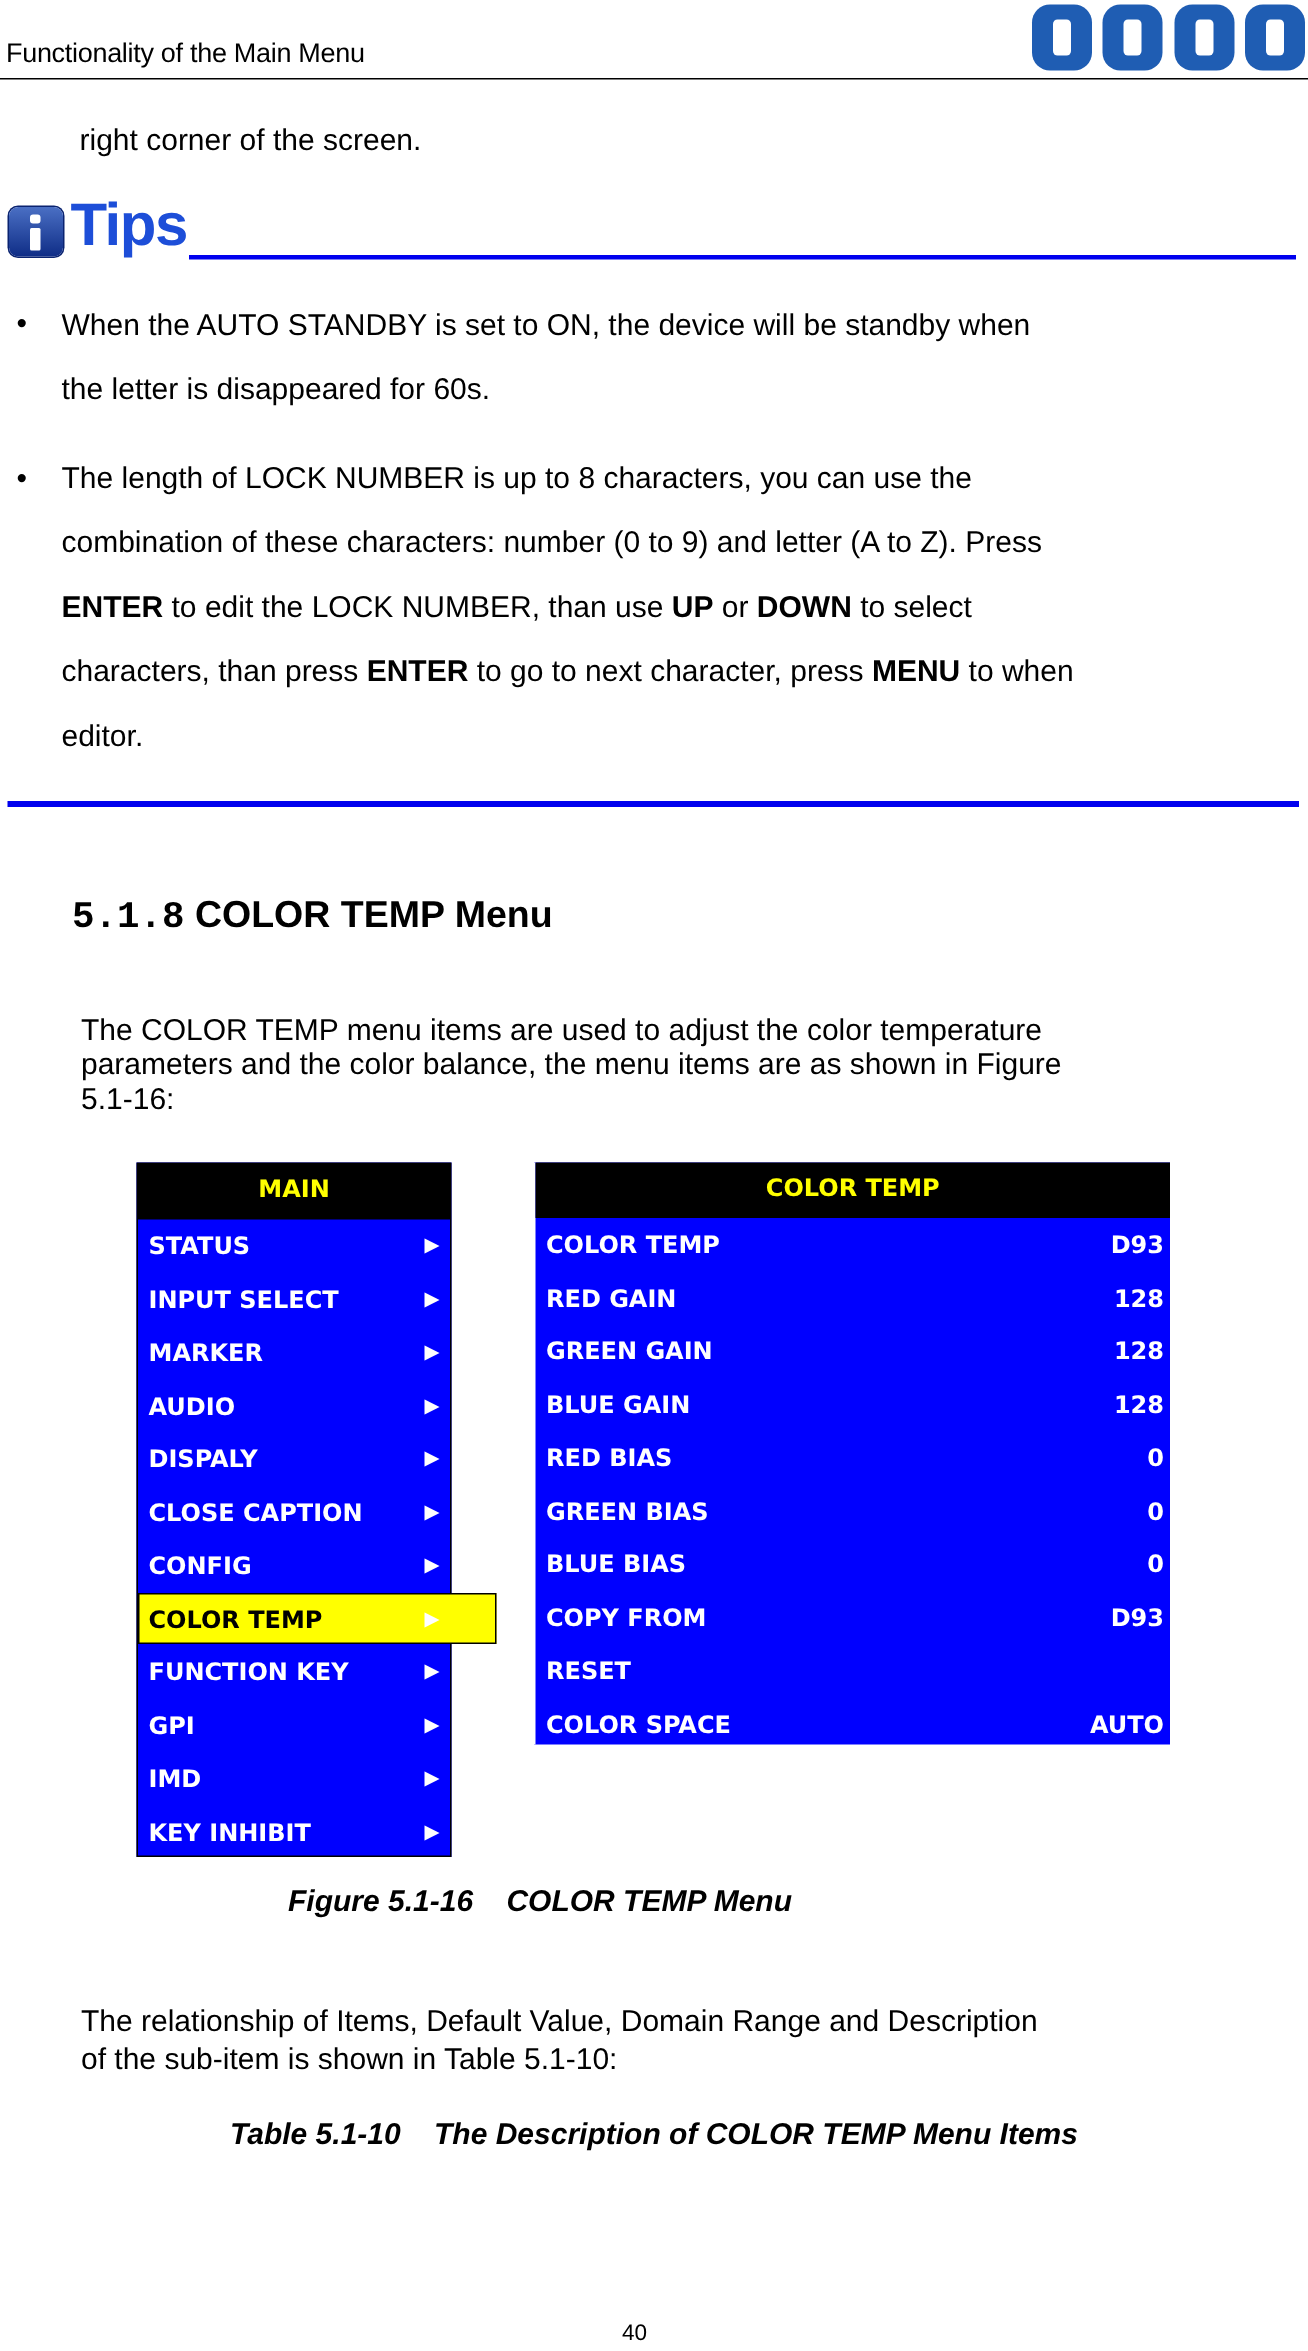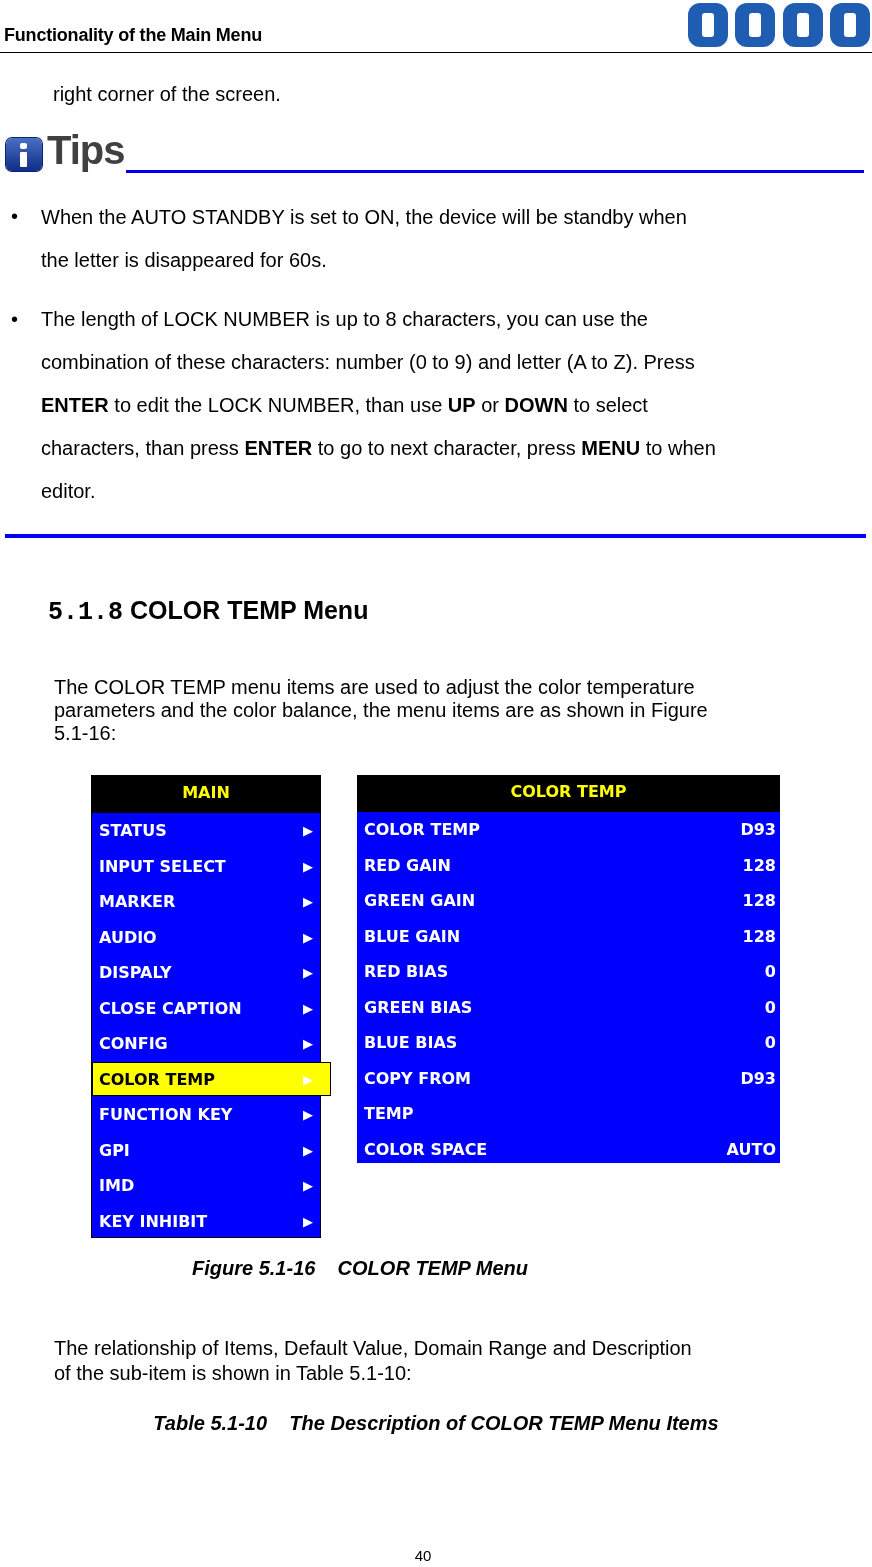"Functionality of the Main Menu" .running-header { font-weight: bold -> normal }
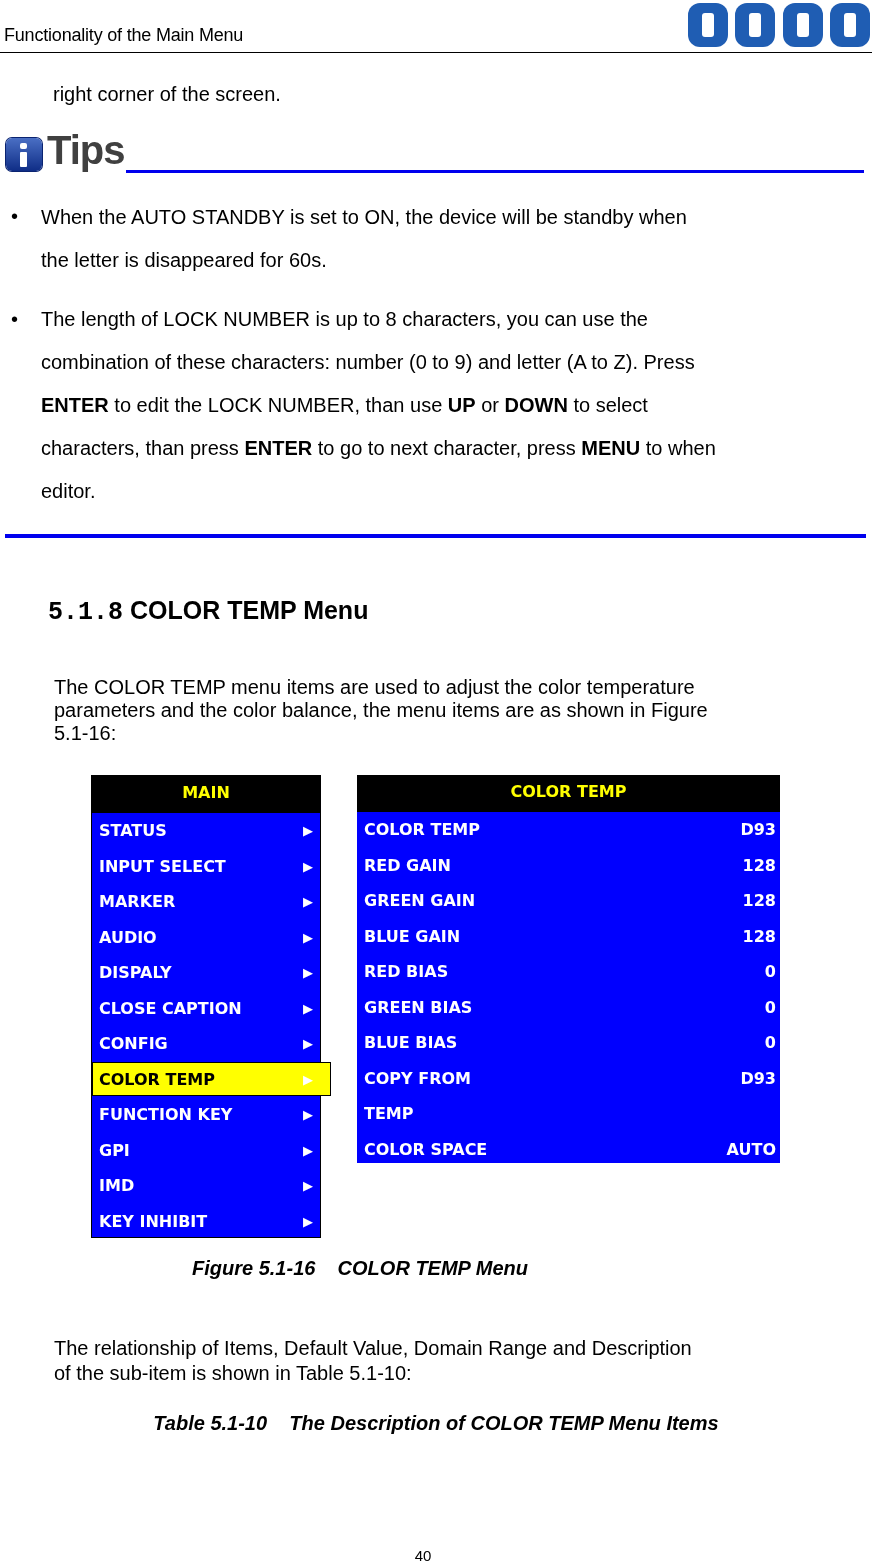"Tips" .tips-label { color: #404040 -> #1d4ed8 }
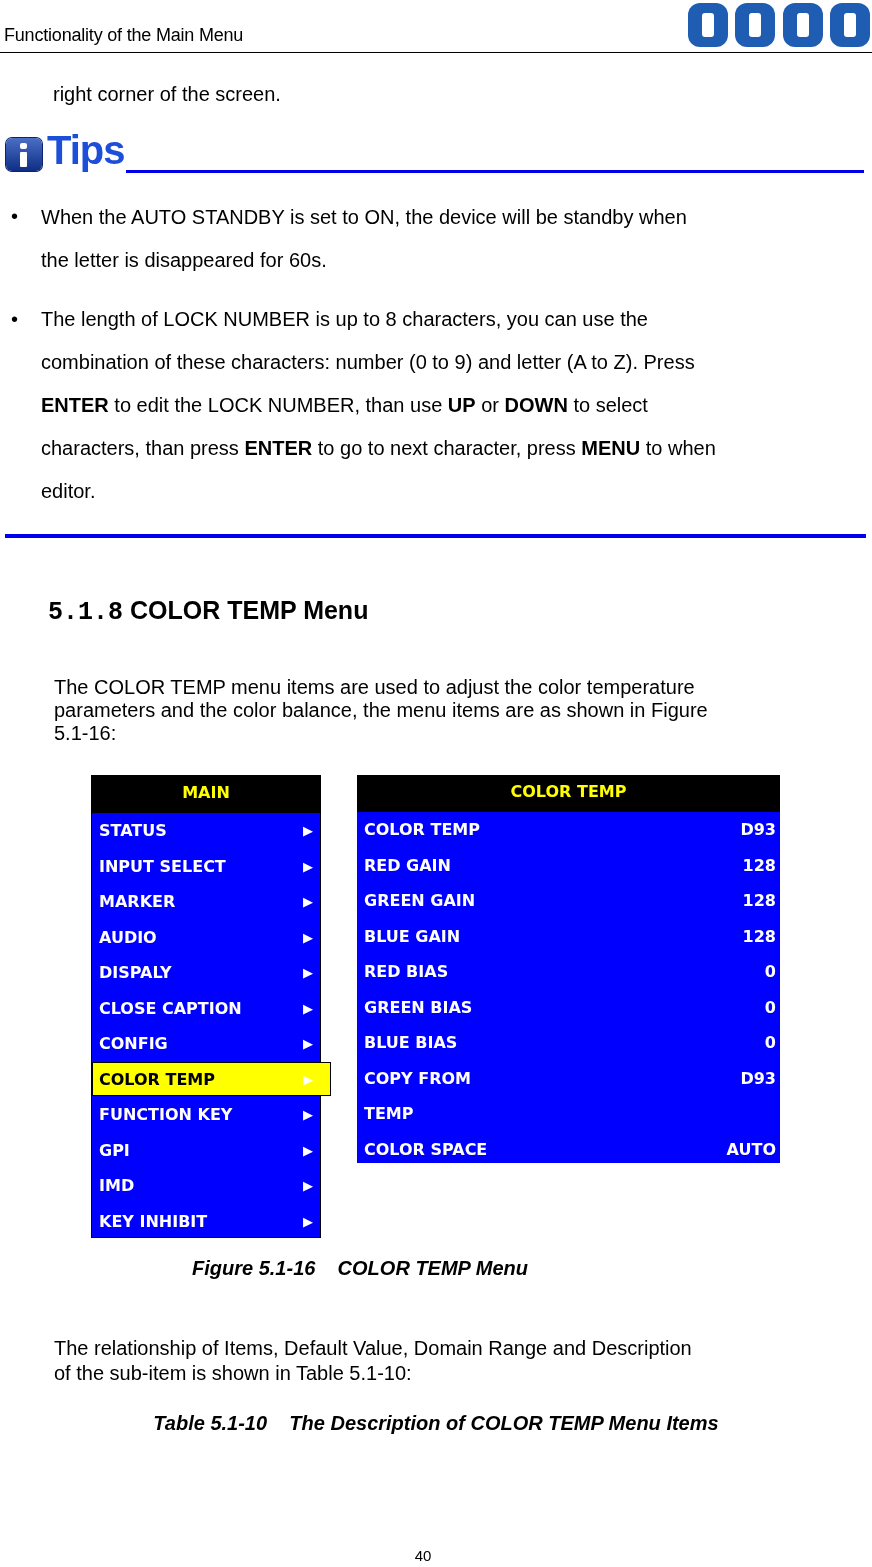"MAIN" .menu-main { width: 230px -> 210px }
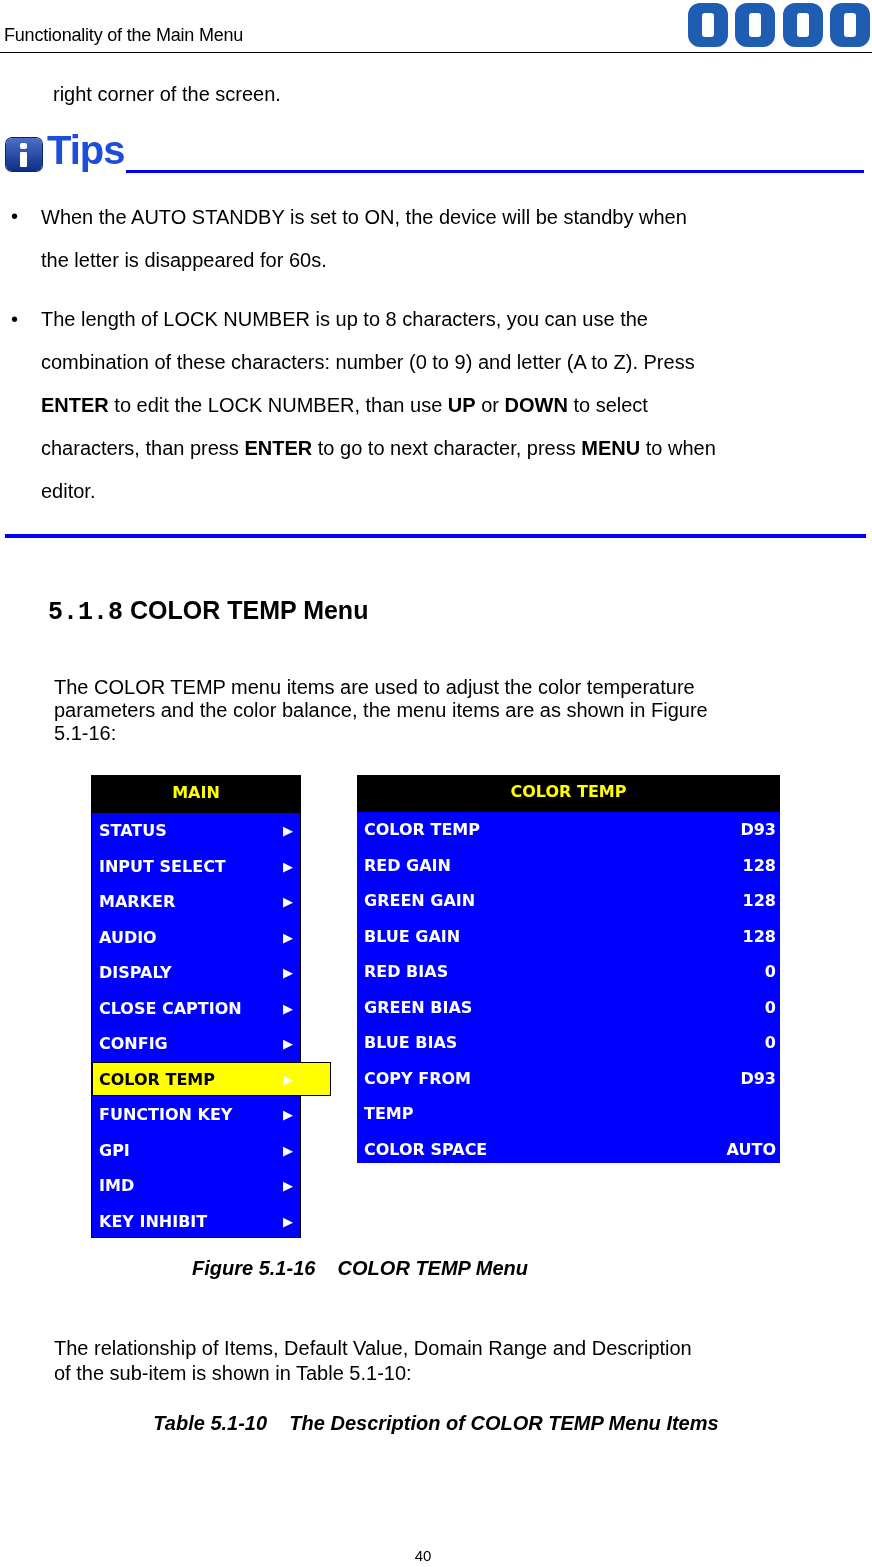"TEMP" span.label { text: TEMP -> RESET }
